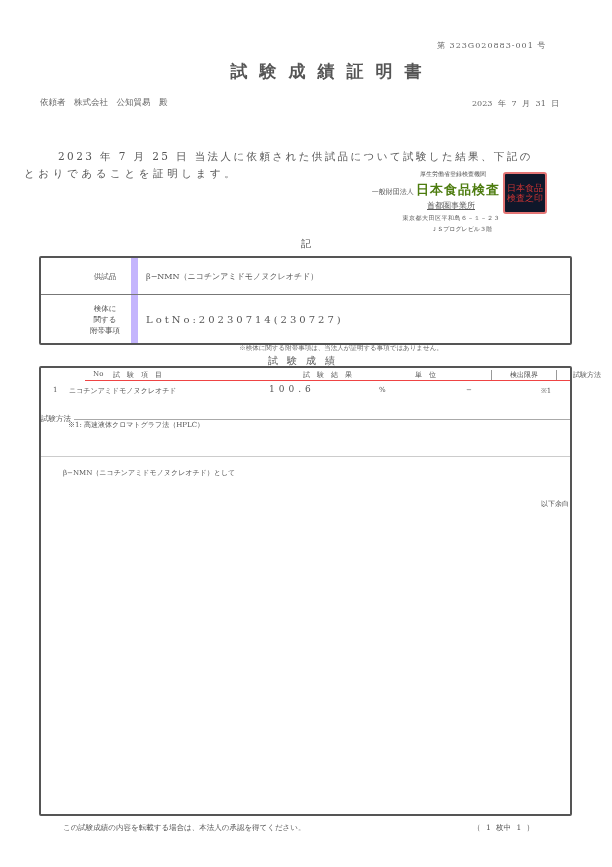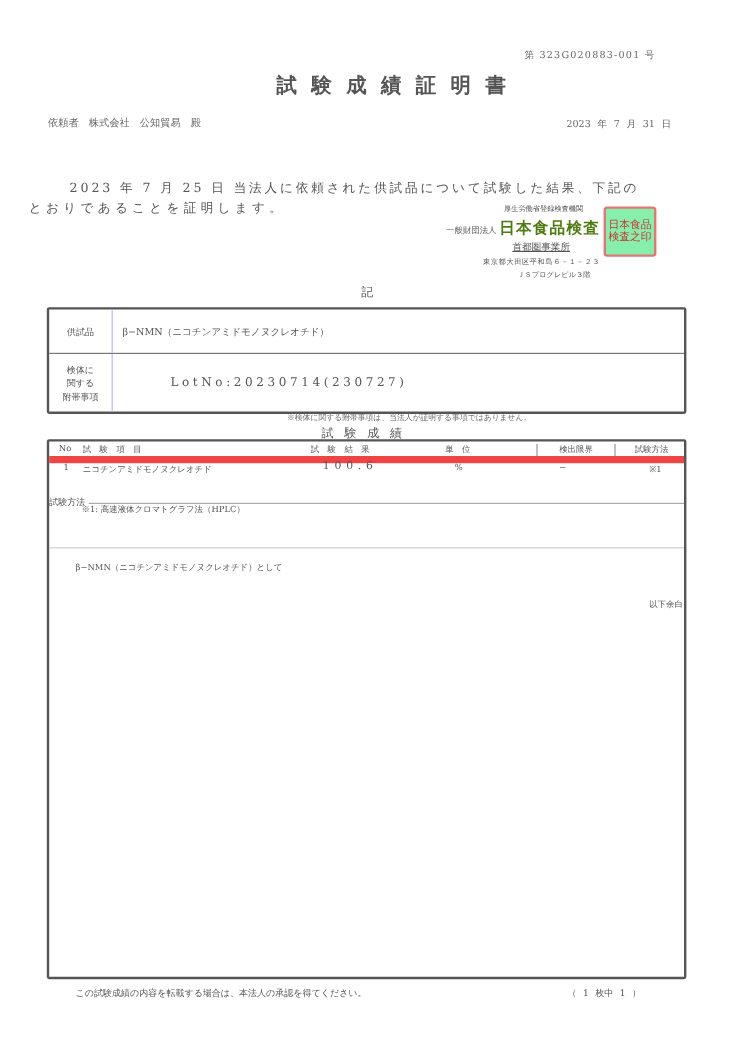"日本食品検査之印" .stamp { background: #86efac -> #0f172a }
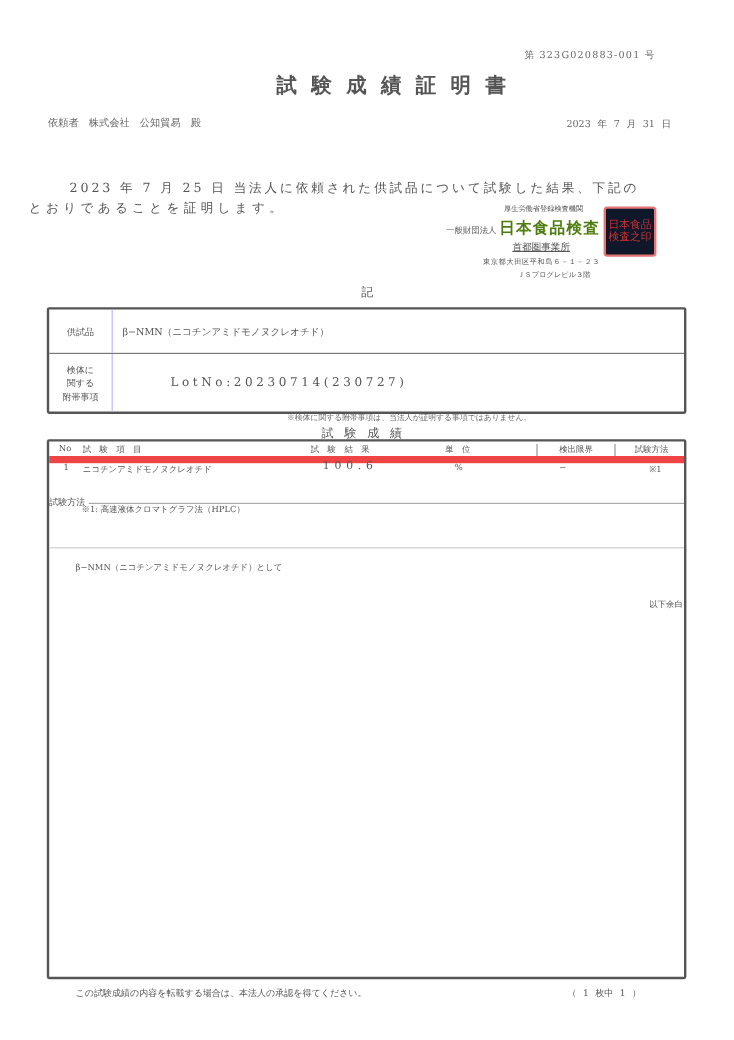"供試品" .box1 .lbl { border-right: 1px solid #c4b5fd -> 7px solid #c4b5fd; padding-left: none -> 38px }
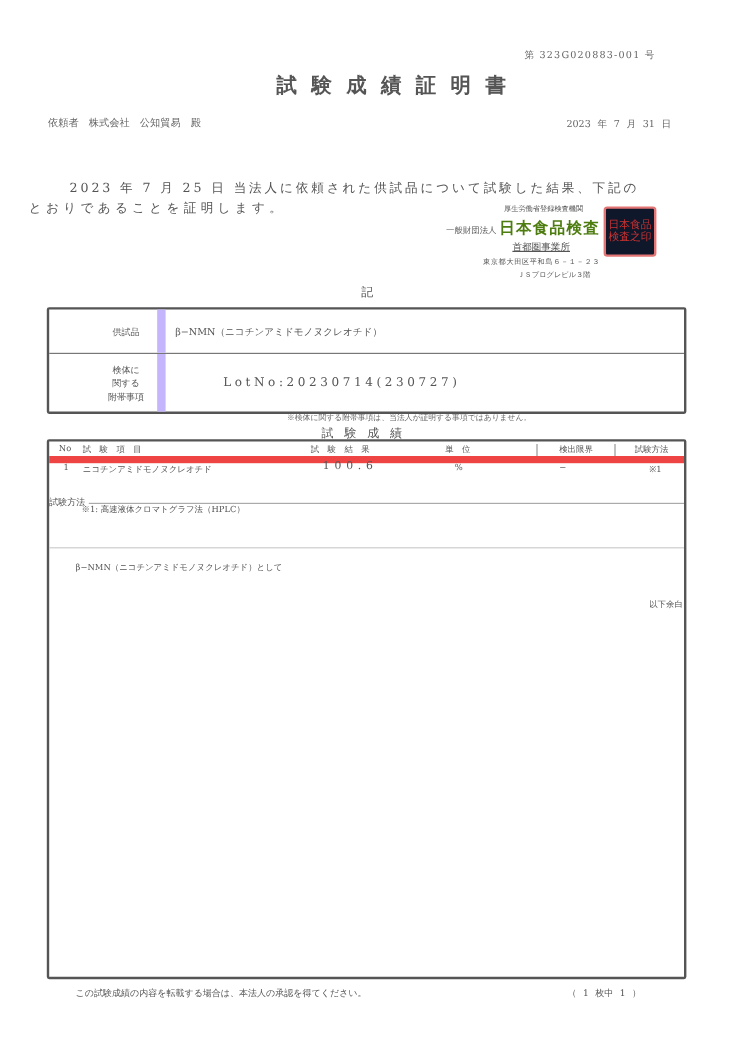"検体に" .box1 .row2 { gap: 40px -> none }
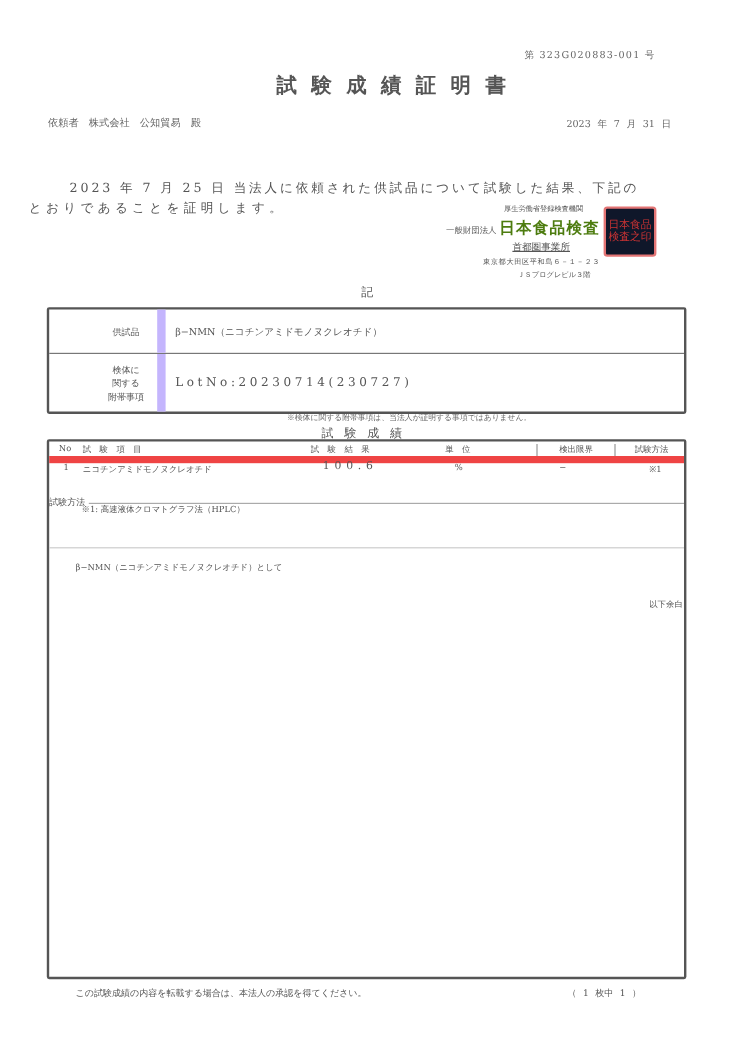"No" .thead { border-bottom: 6px solid #ef4444 -> 1px solid #ef4444; margin-left: none -> 44px }
